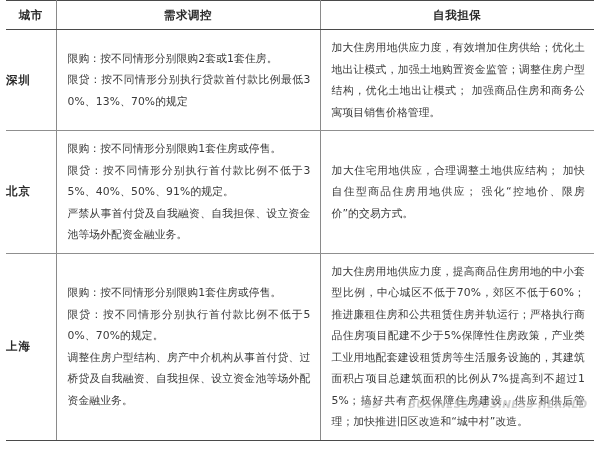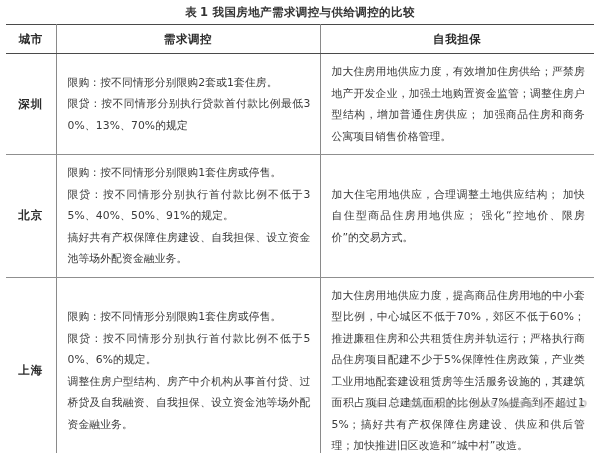"表 1 我国房地产需求调控与供给调控的比较" div.caption { html: <div> <span>表</span><span>1</span><span>我国房地产需求调控与供给调控的比较</span> </div> -> none }
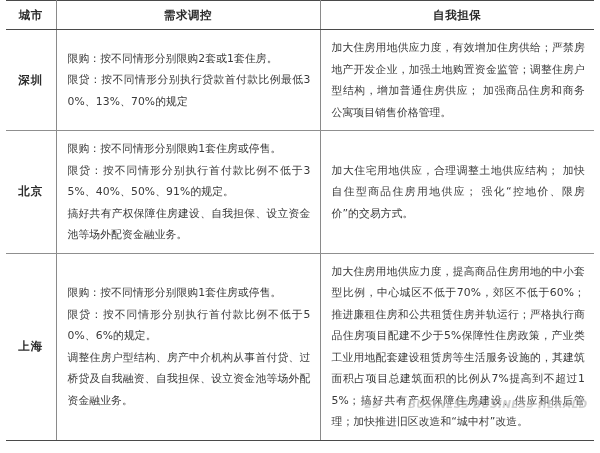"加大住房用地供应力度，有效增加住房供给；严禁房地产开发企业，加强土地购置资金监管" p { text: 严禁房地产开发企业，加强土地购置资金监管；调整住房户型结构，增加普通住房供应 -> 优化土地出让模式，加强土地购置资金监管；调整住房户型结构，优化土地出让模式 }
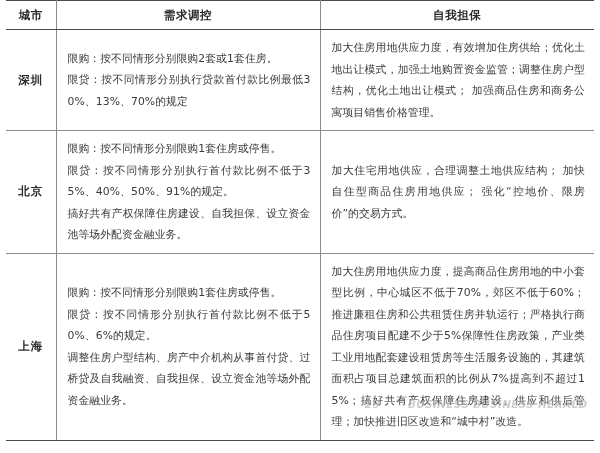"深圳" td.city { text-align: center -> left }
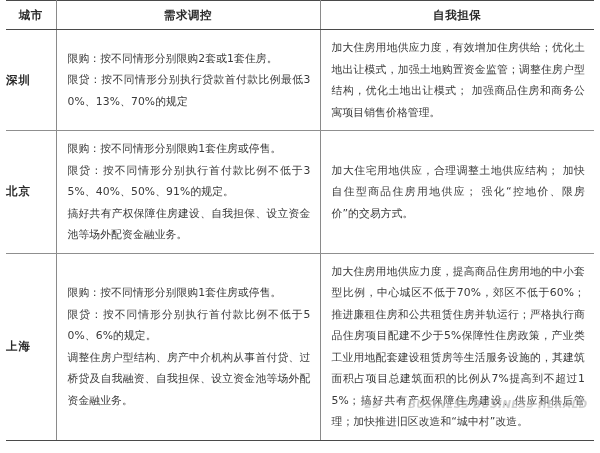"搞好共有产权保障住房建设、自我担保、设立资金池等场外配资金融业务。" p { text: 搞好共有产权保障住房建设 -> 严禁从事首付贷及自我融资 }
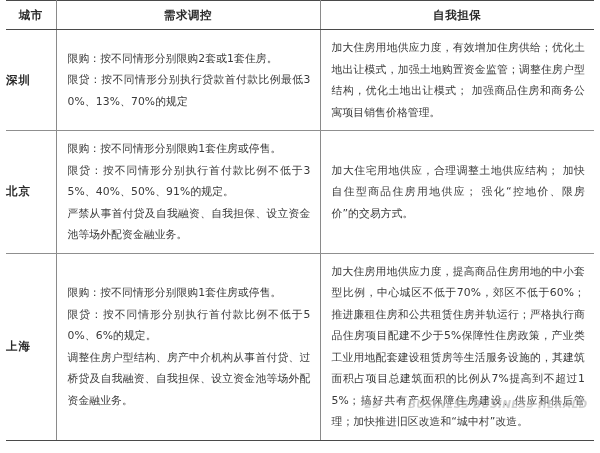"限贷：按不同情形分别执行首付款比例不低于50%、6%的规定。" p { text: 6% -> 70% }
